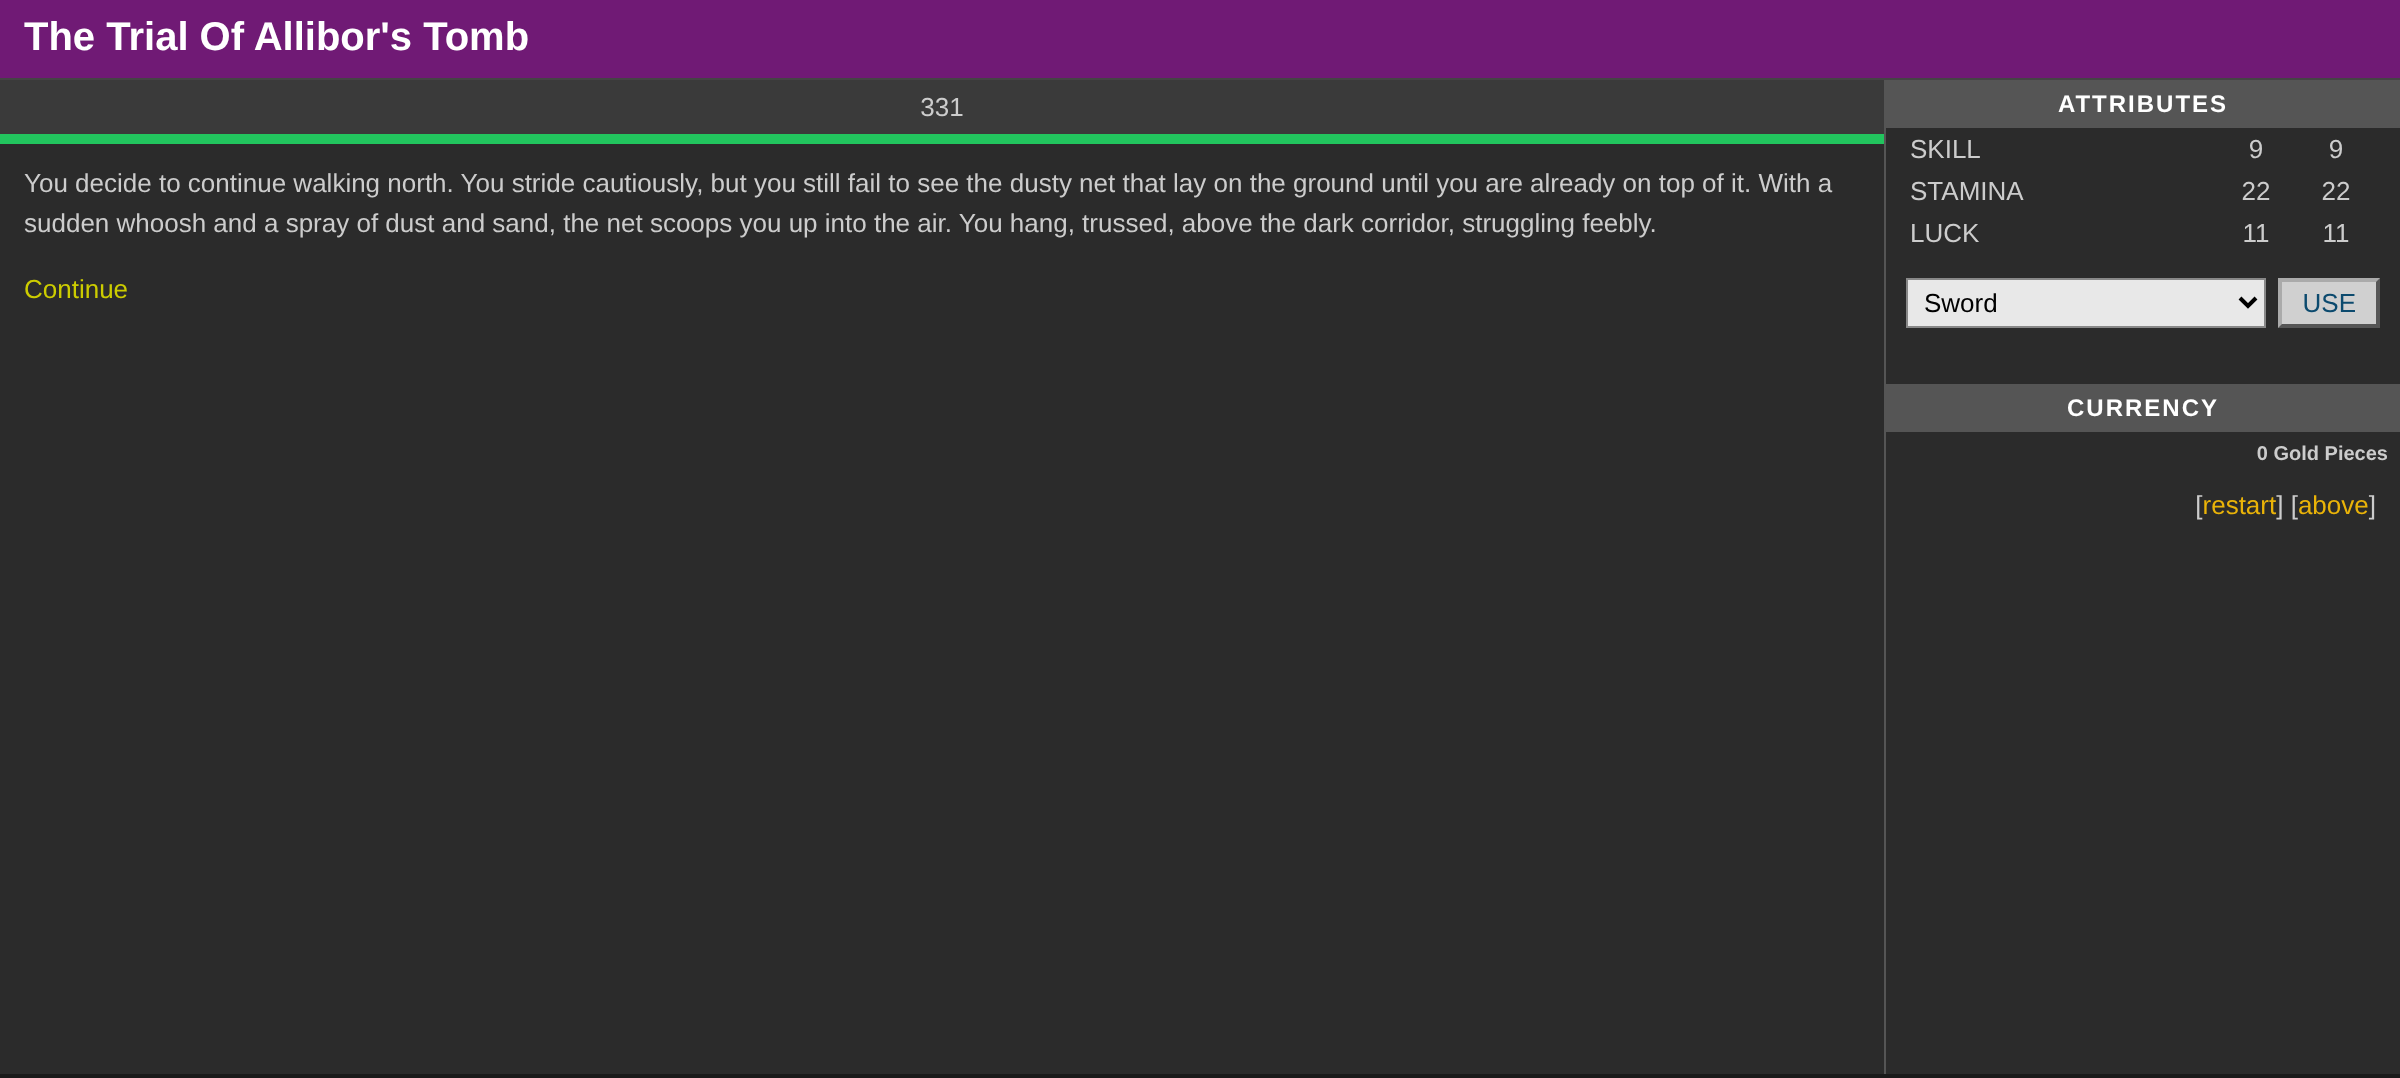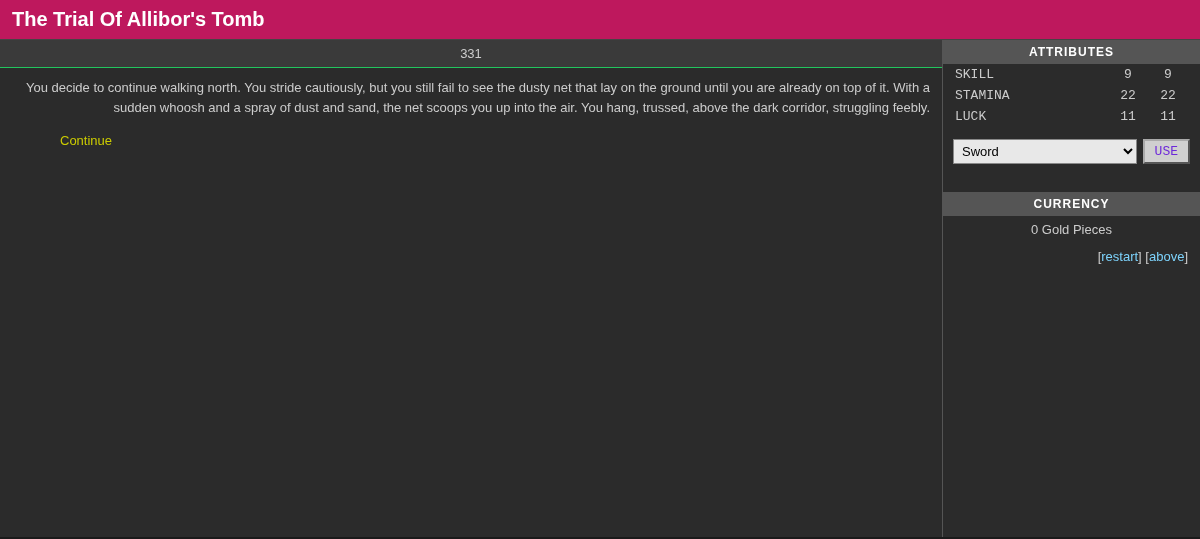"The Trial Of Allibor's Tomb" #header { background-color: #be185d -> #701a75 }
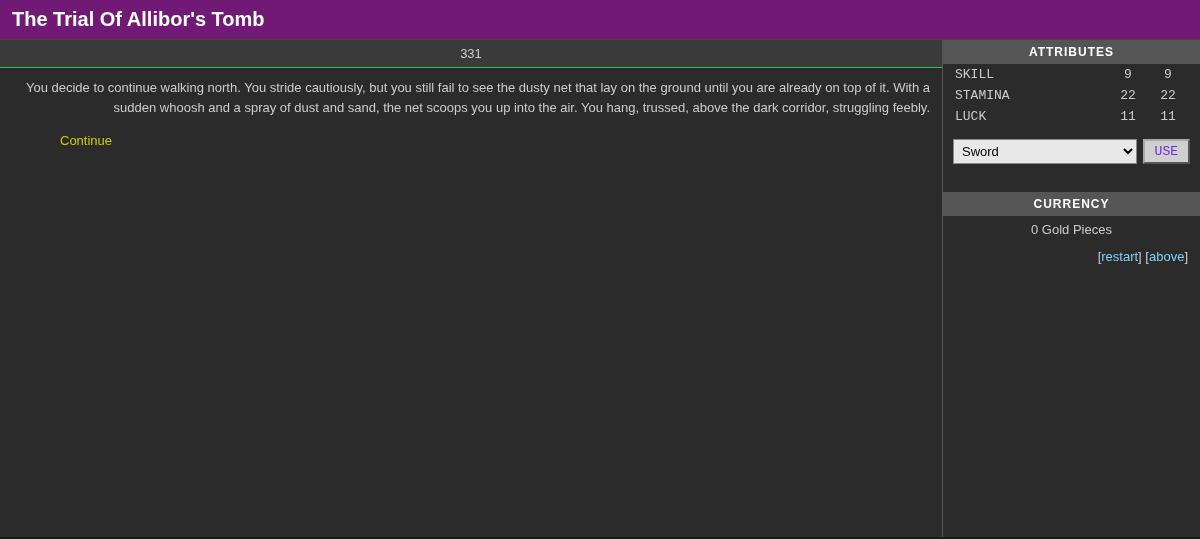"331" #section-number { border-bottom: 1px solid #22c55e -> 5px solid #22c55e }
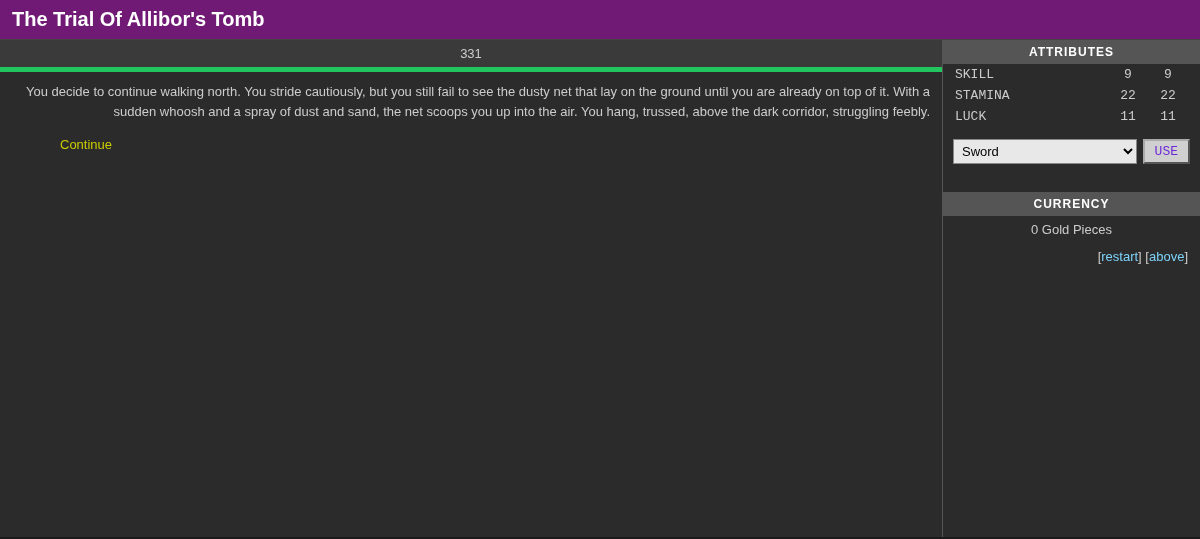"SKILL" .attr-row { font-family: Liberation Mono, monospace -> none }
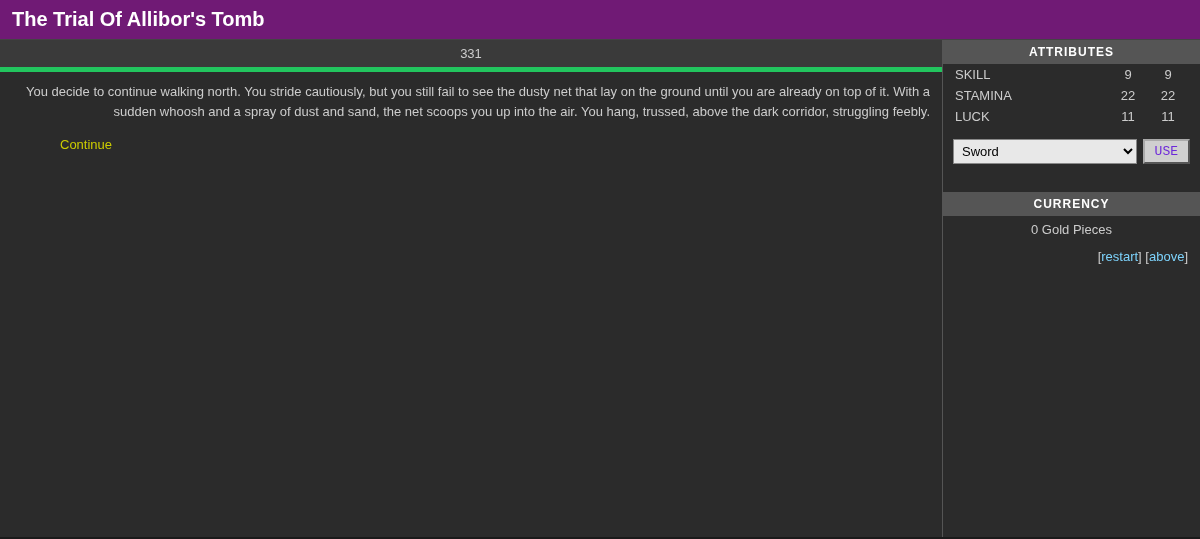"You decide to continue walking" #story-text p { text-align: right -> none }
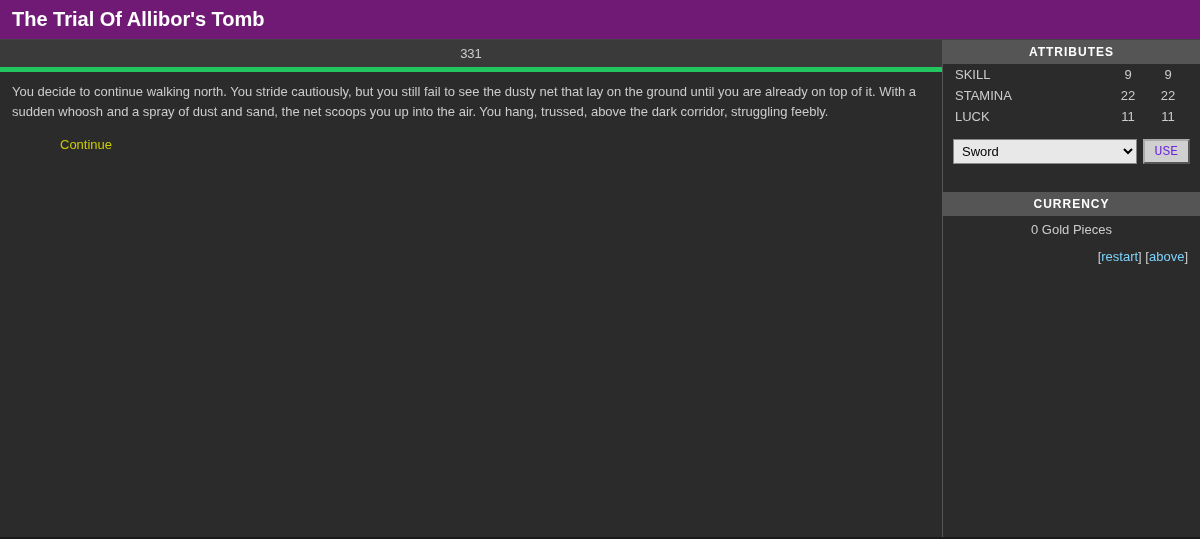"Continue" #continue-link { margin-left: 48px -> none }
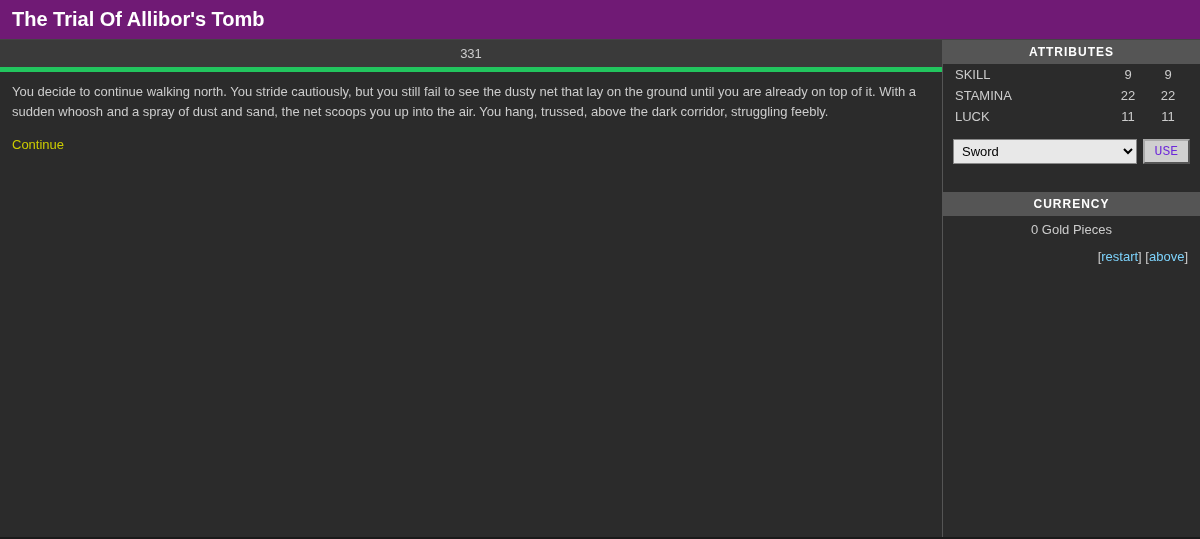"USE" #use-button { color: #6d28d9 -> #0c4a6e; font-family: Liberation Mono, monospace -> none }
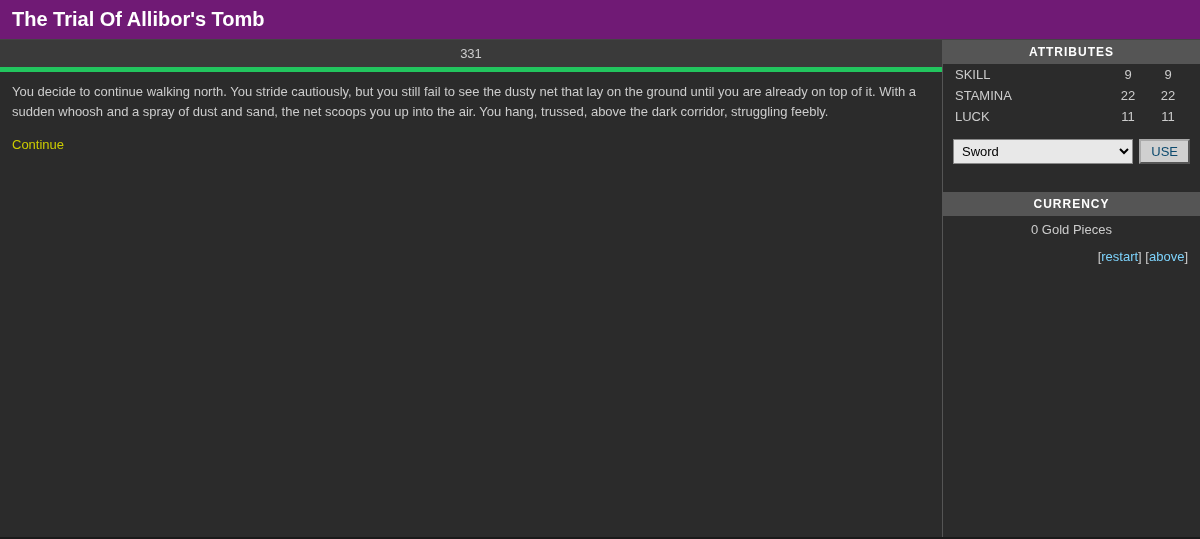"0 Gold Pieces" #currency-value { font-size: 13px -> 10px; font-weight: none -> bold; text-align: center -> right }
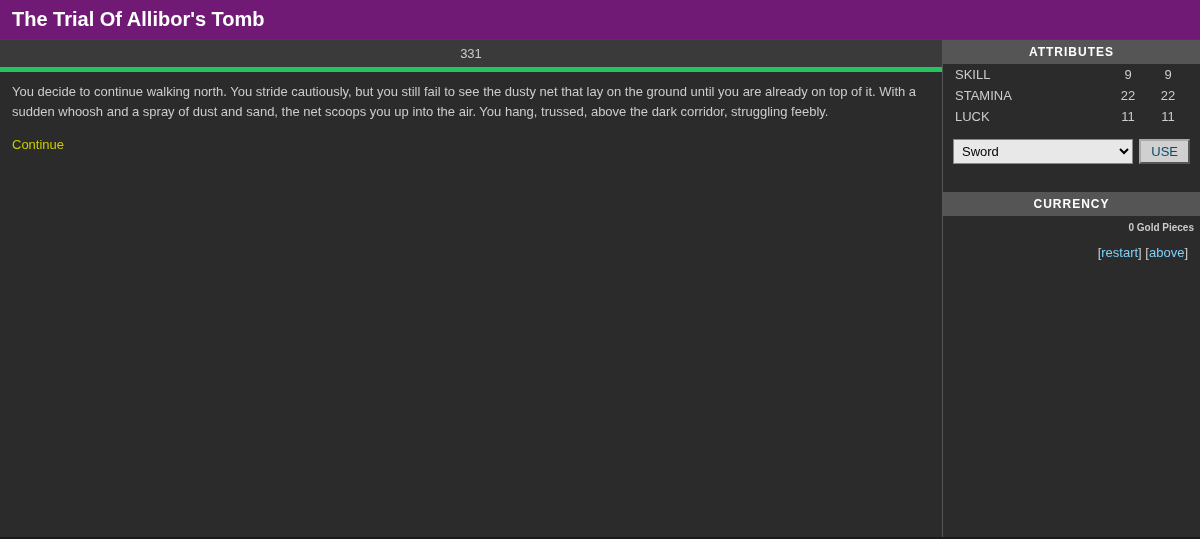"restart" #footer-links a { color: #7dd3fc -> #eab308 }
